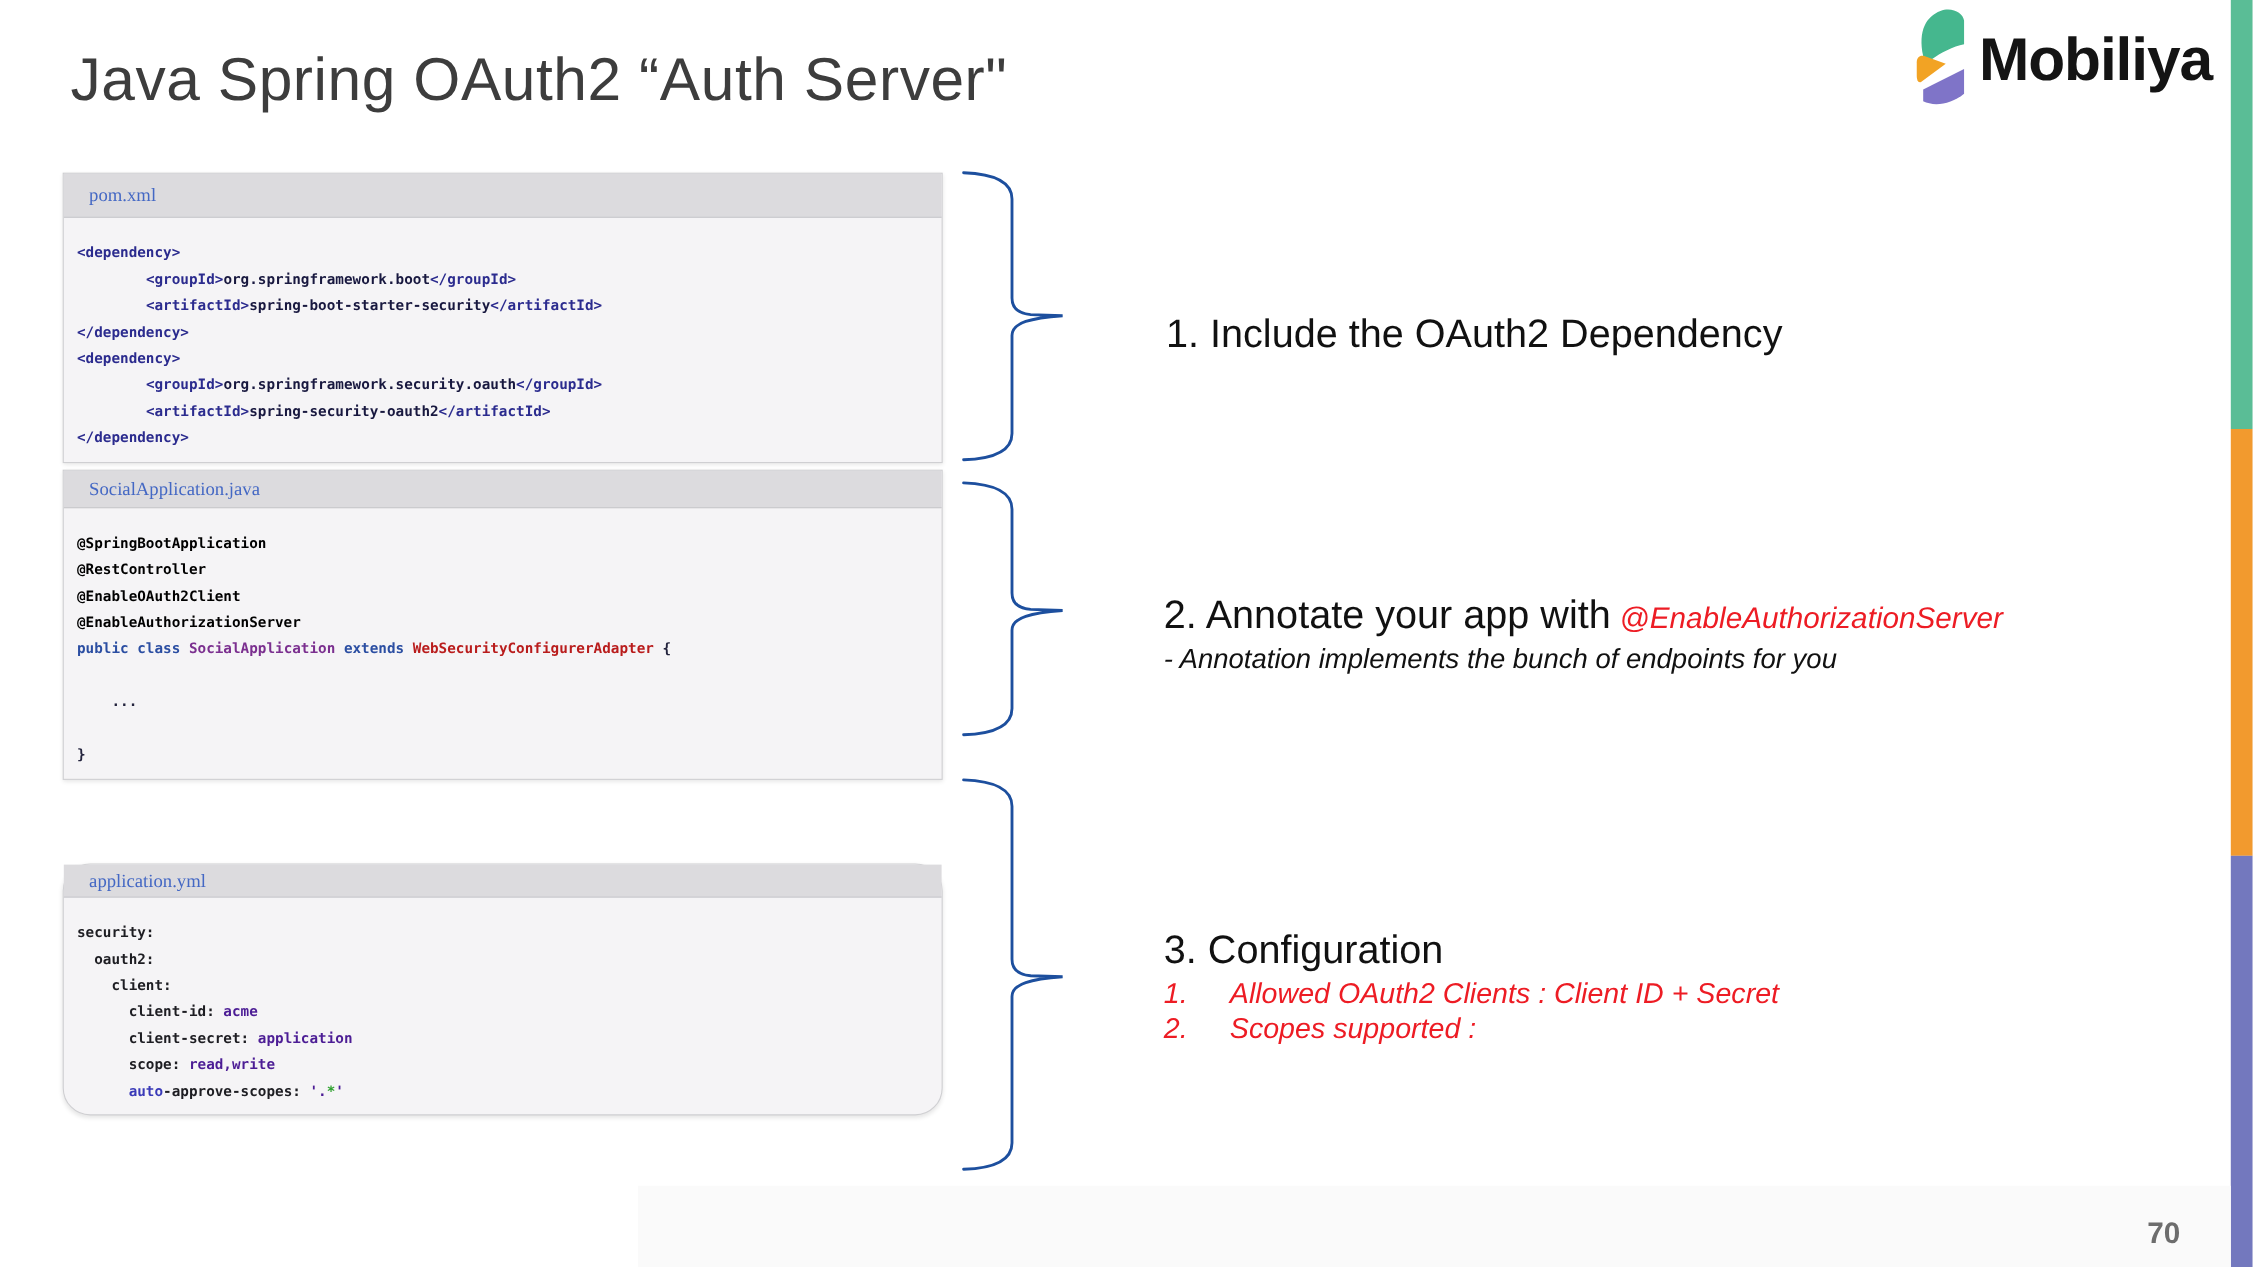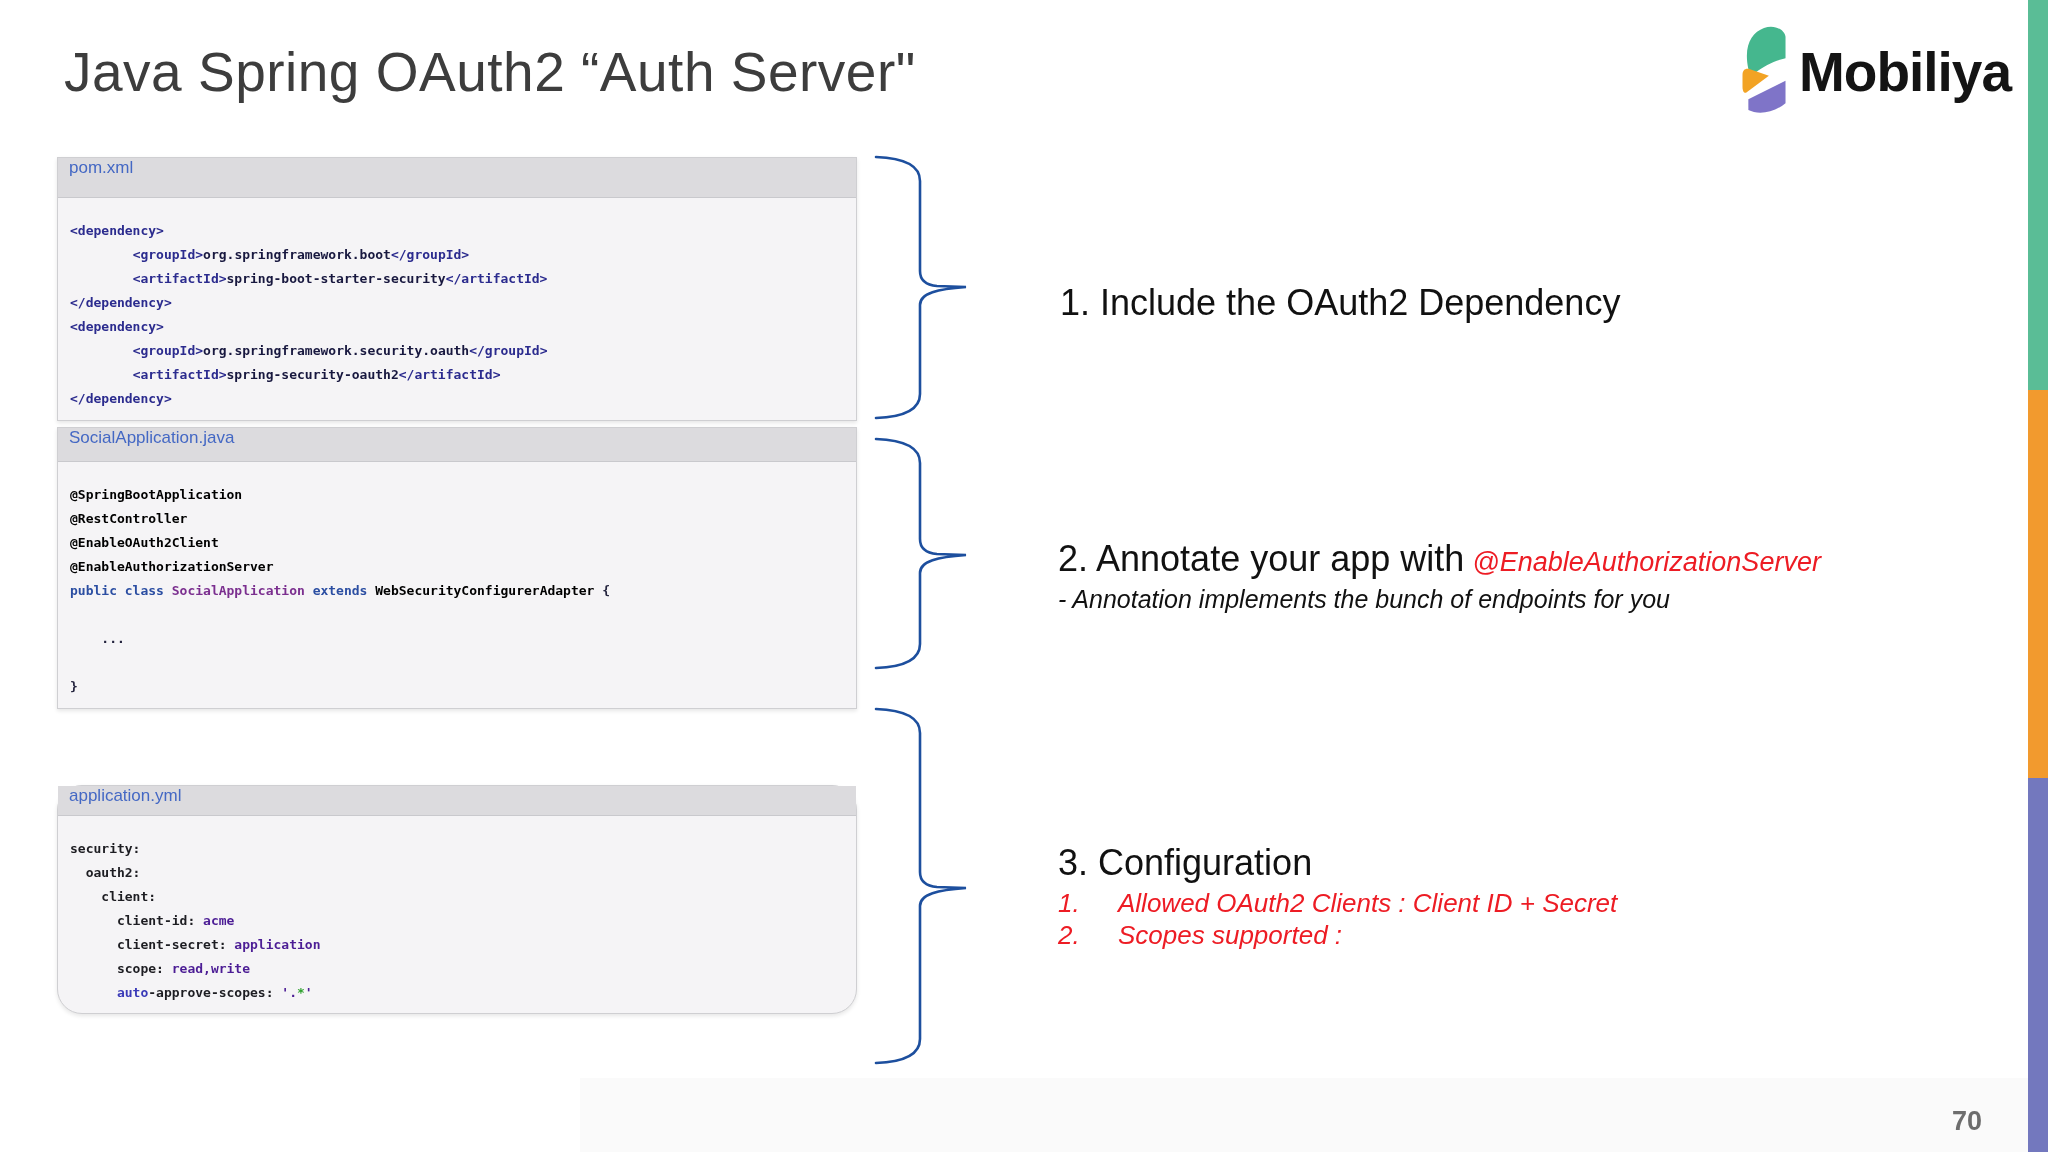"Mobiliya" .logo { top: 24px -> 6px }
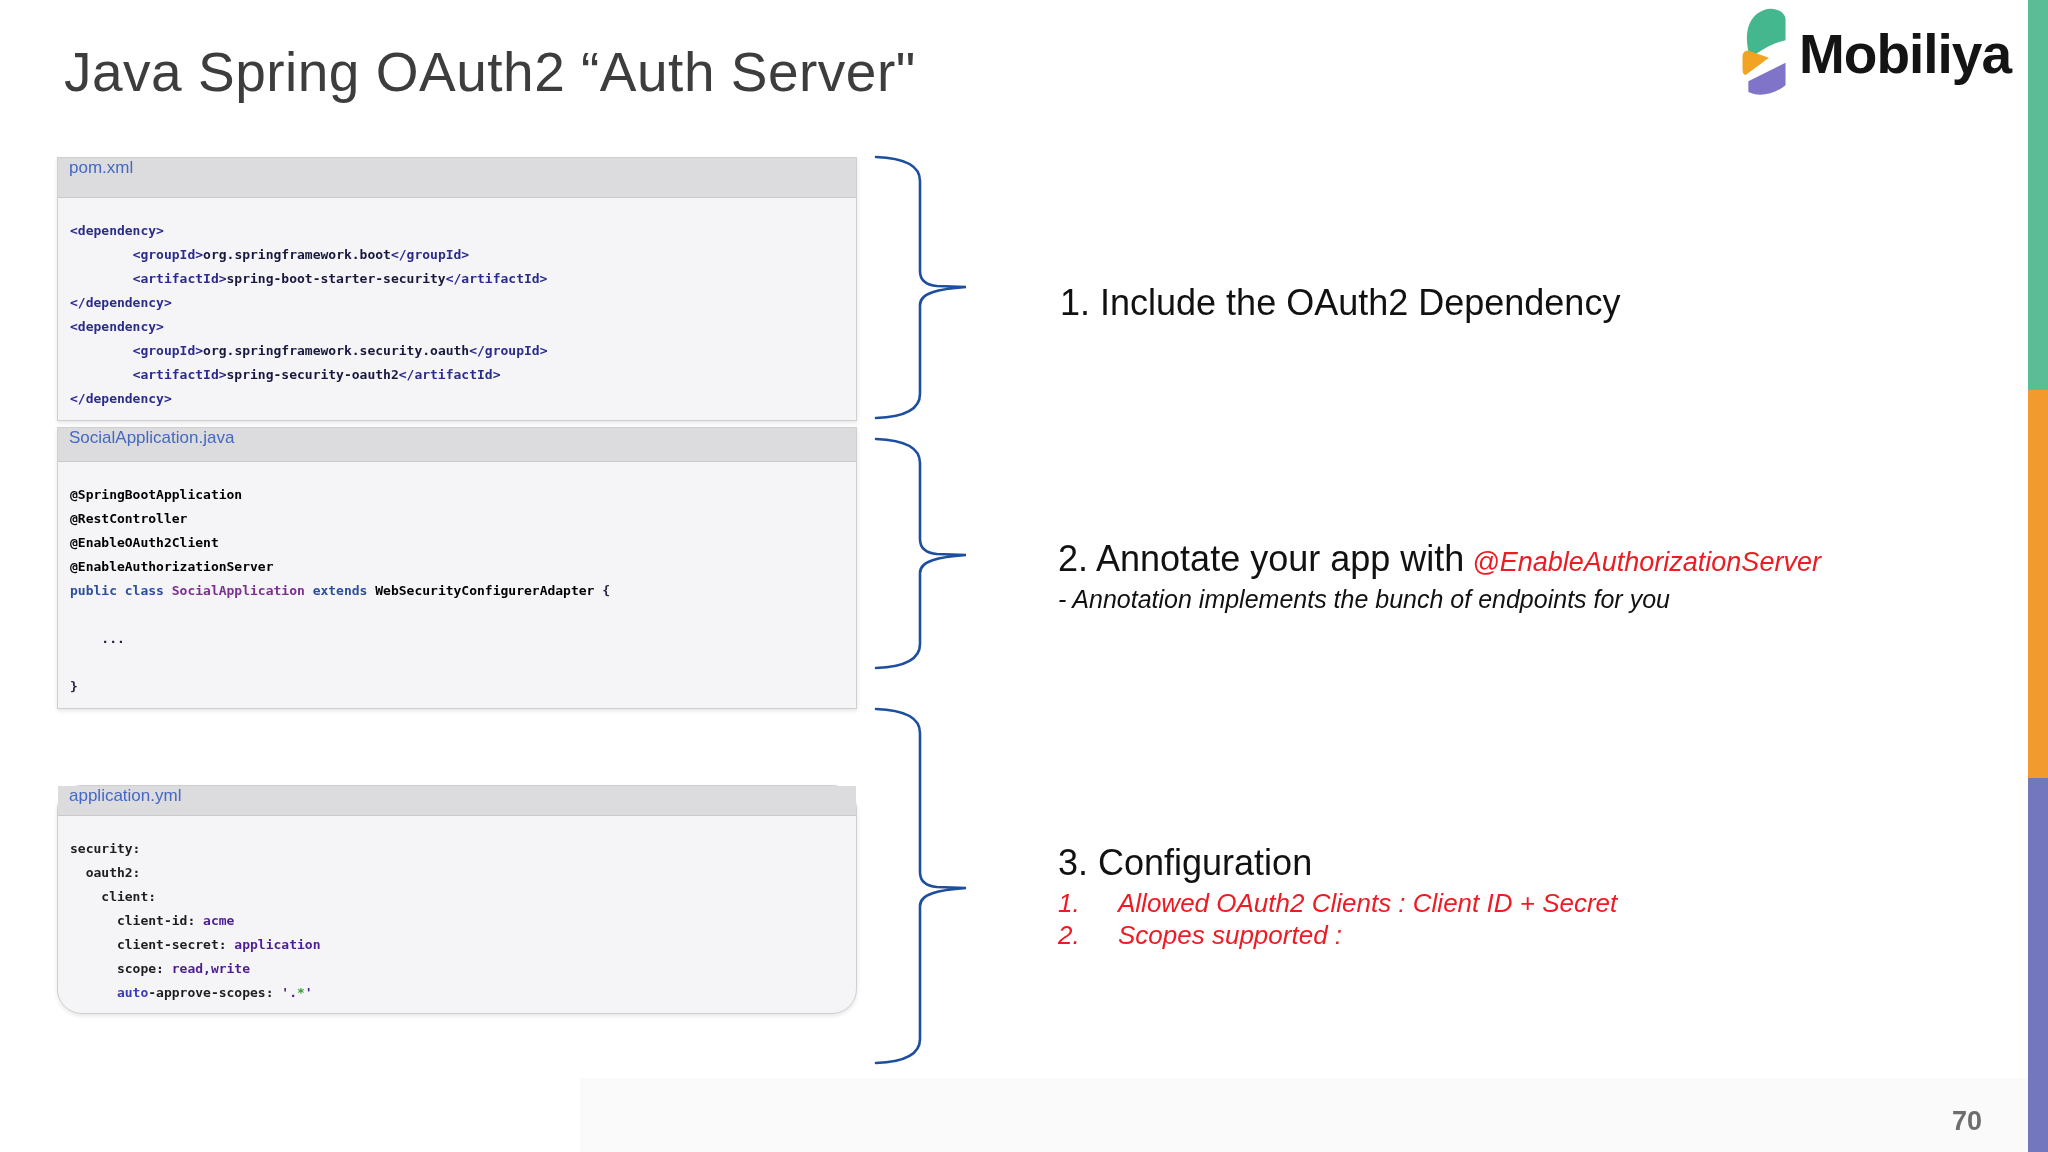"pom.xml" .code-header { align-items: none -> center; font-family: none -> Liberation Serif, serif; padding-left: 11px -> 23px }
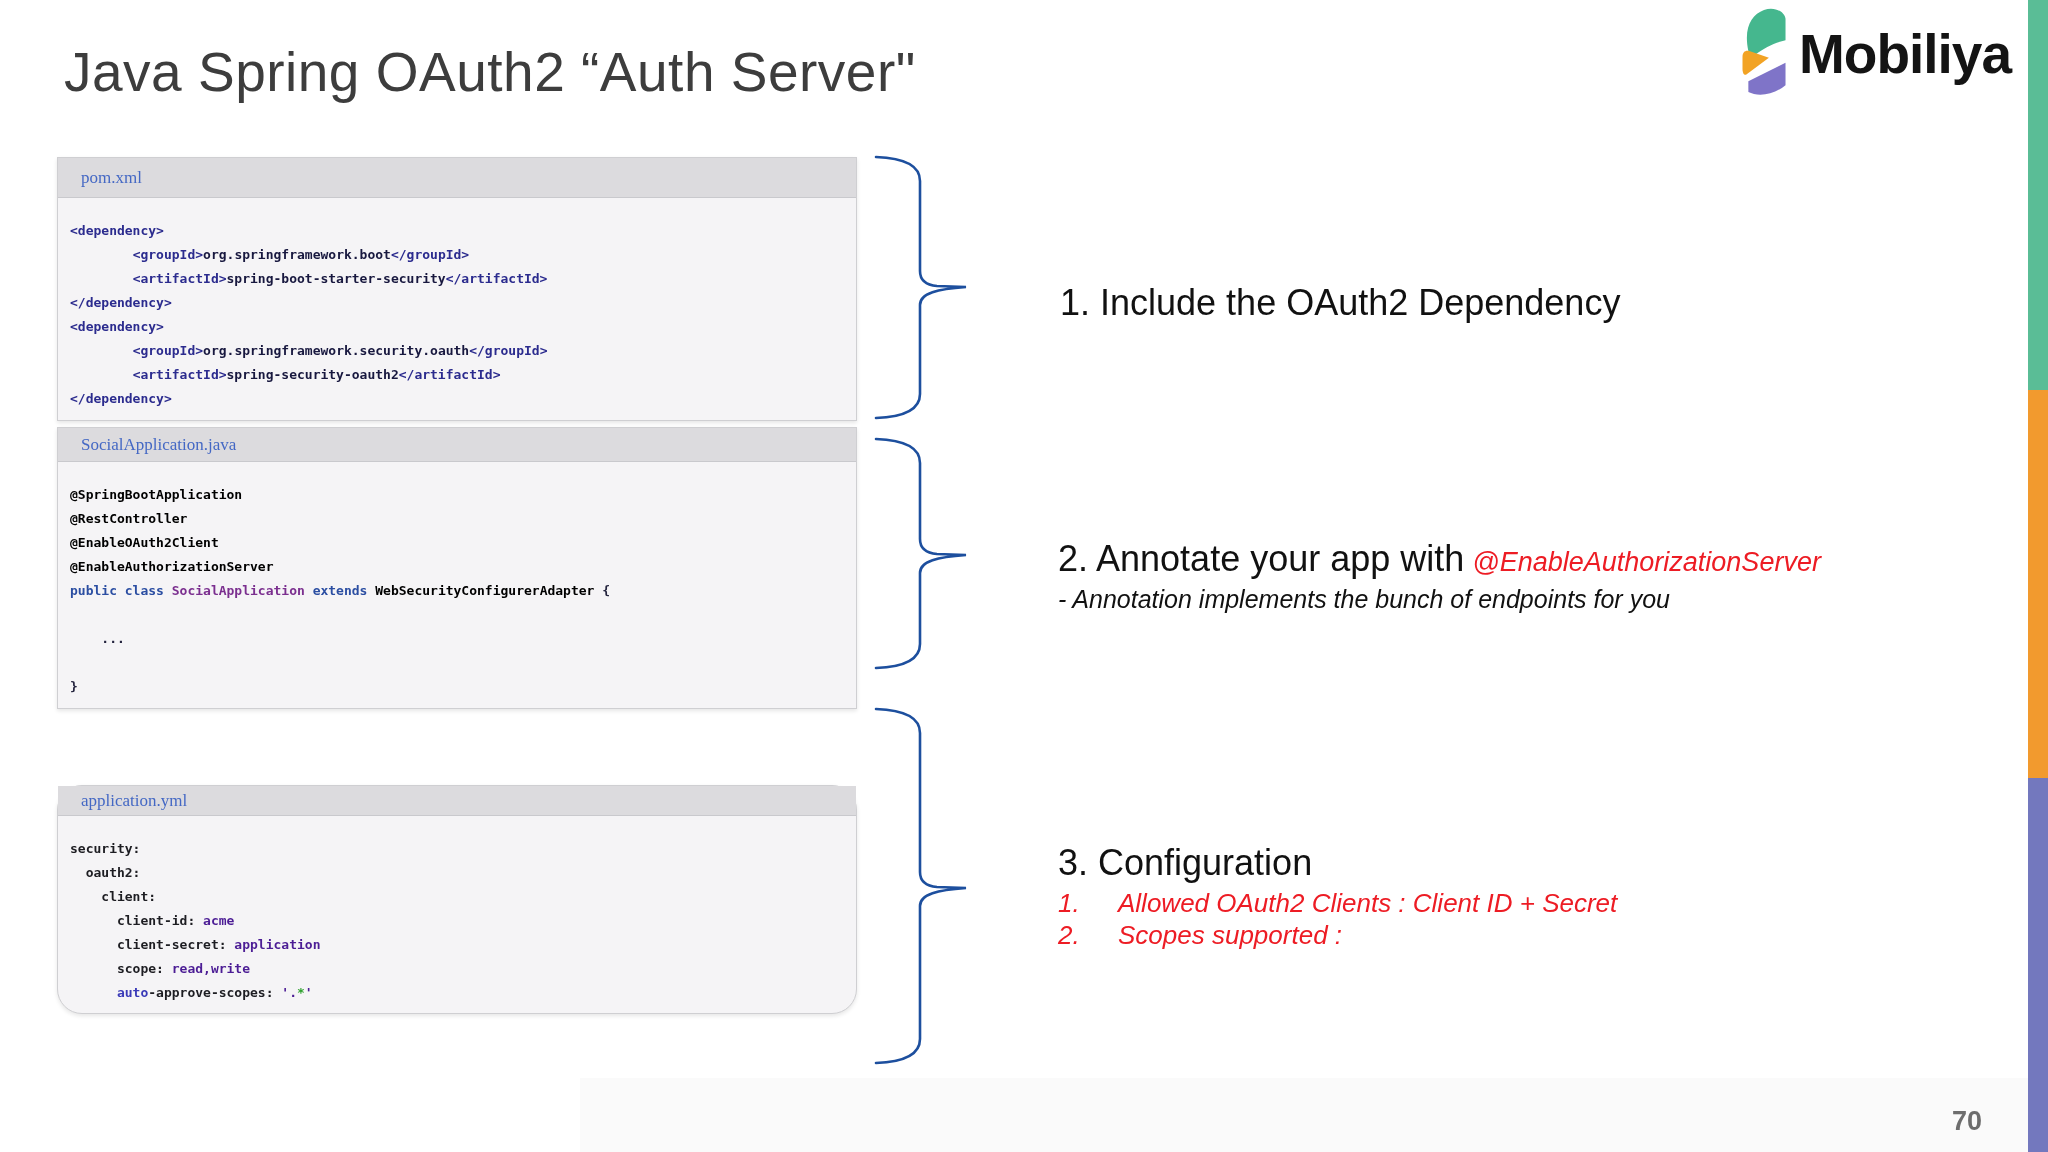"WebSecurityConfigurerAdapter" .tok-typ { color: #000000 -> #b91c1c }
